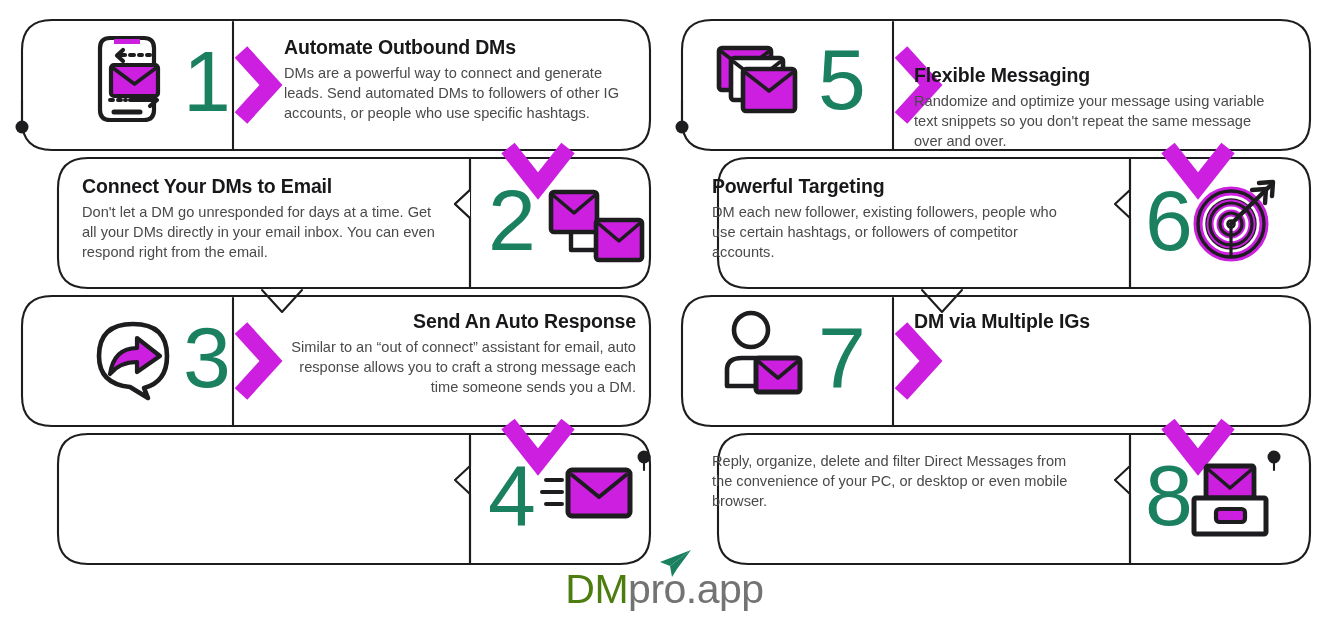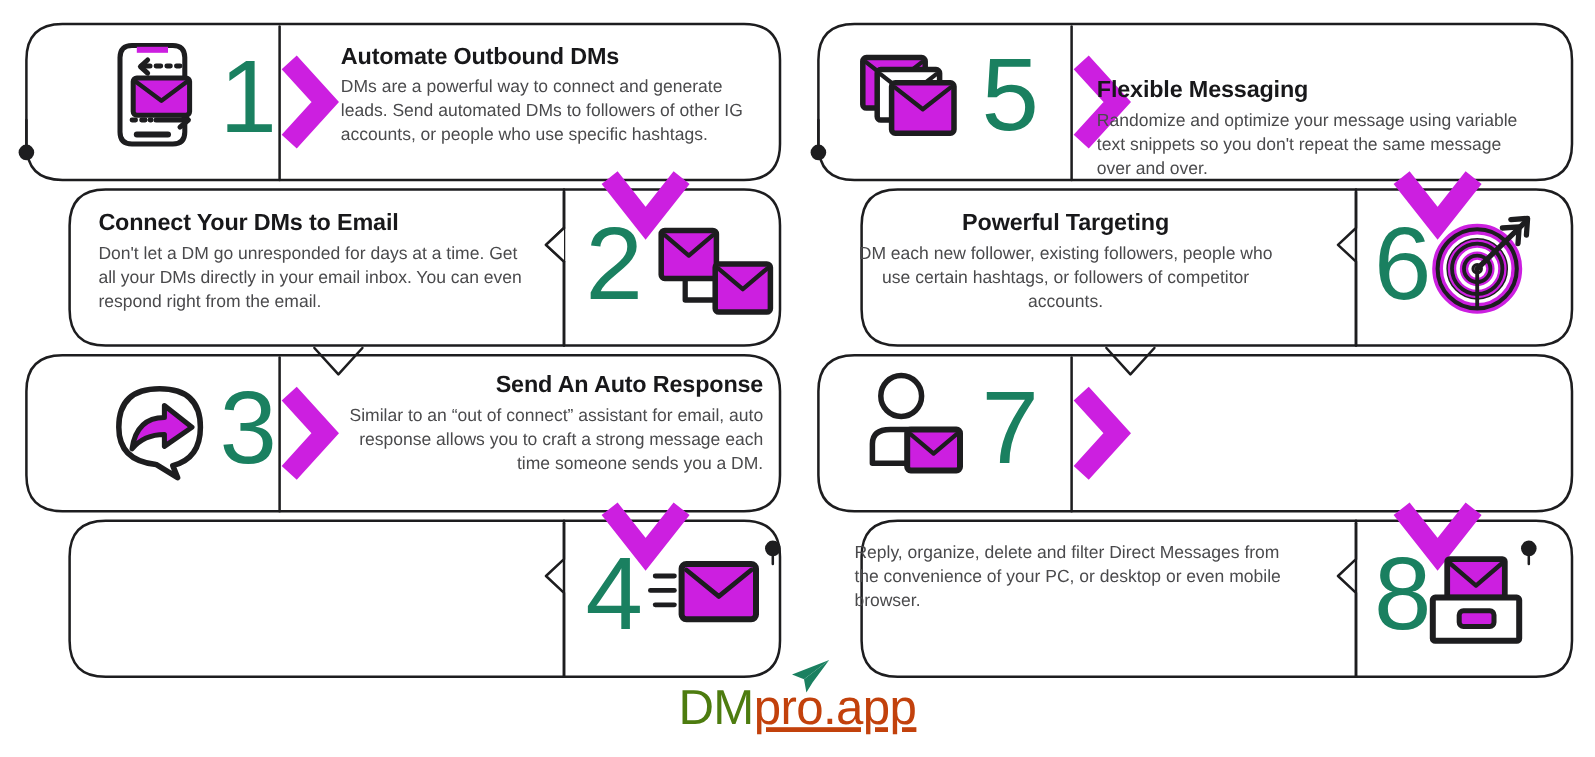"Powerful Targeting" div.card-text { text-align: center -> none }
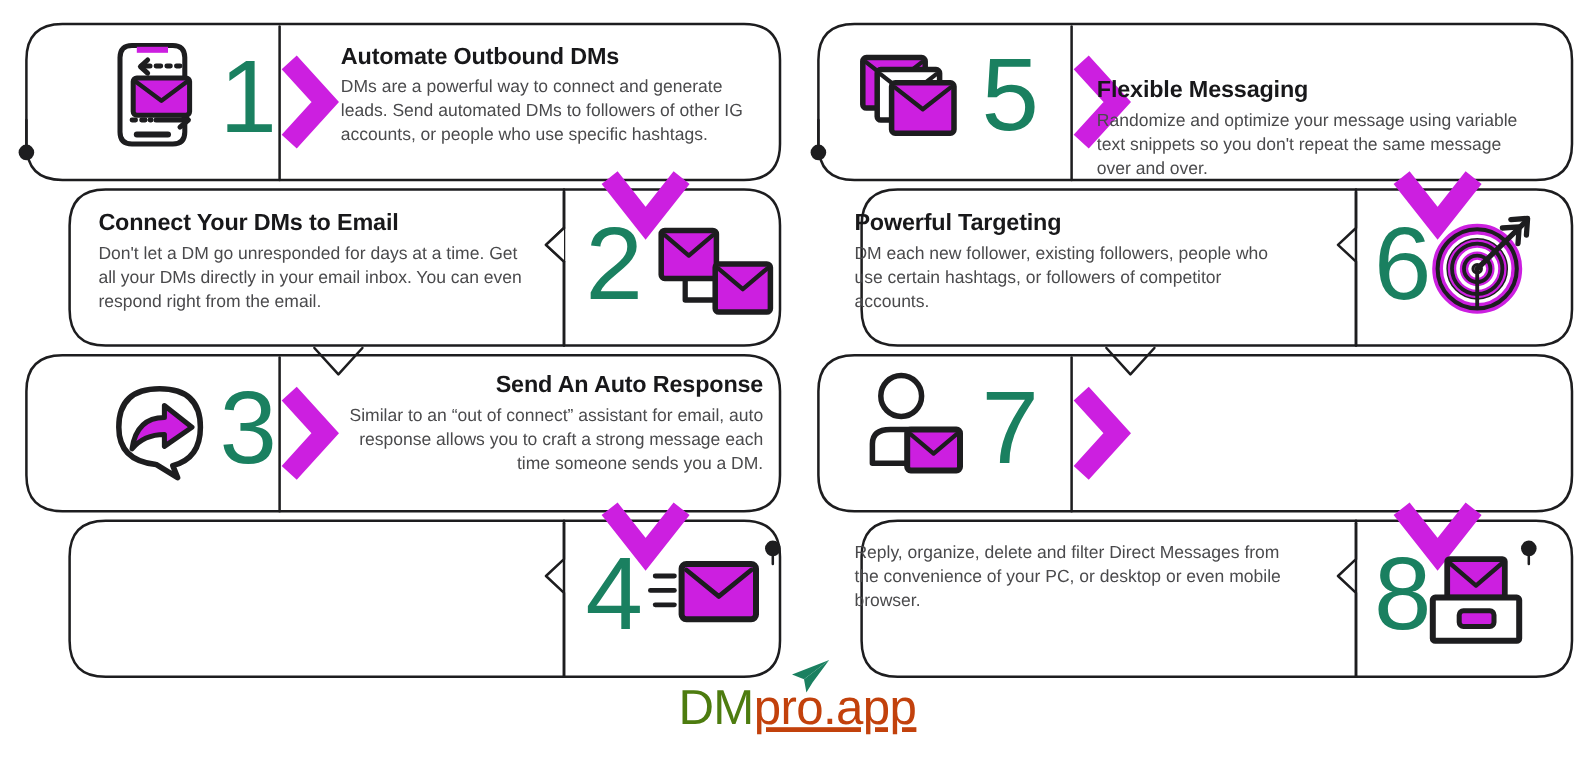"DM via Multiple IGs" div.card-title { html: none -> <div>DM via Multiple IGs</div> }
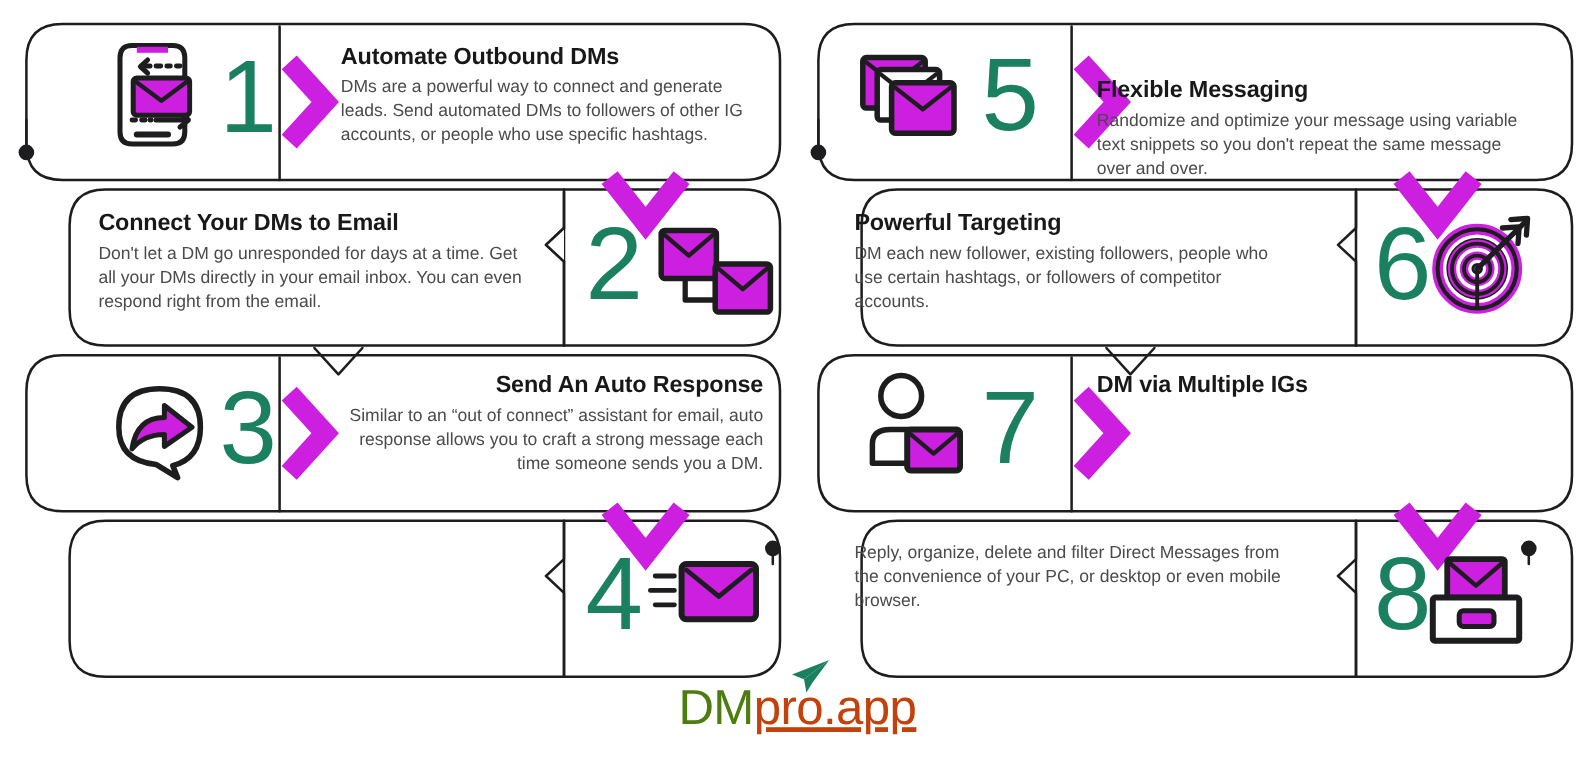"pro.app" .logo-pro { color: #c2410c -> #737373; text-decoration: underline -> none }
